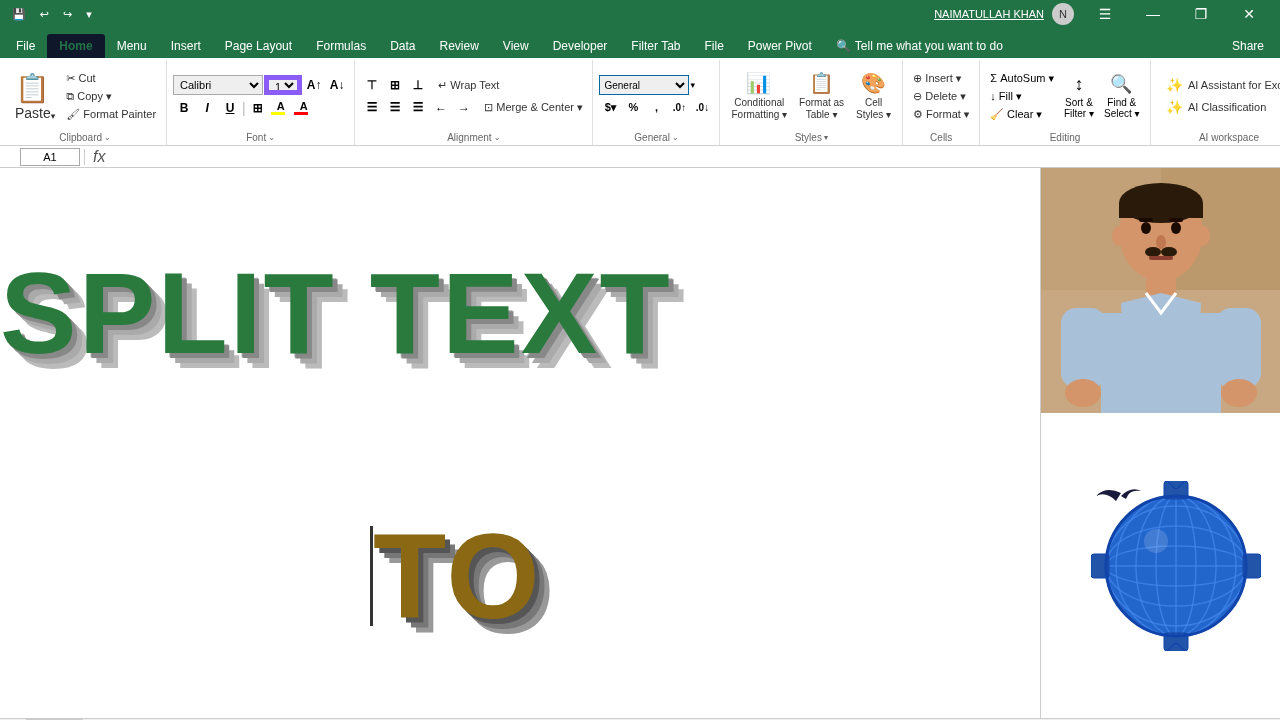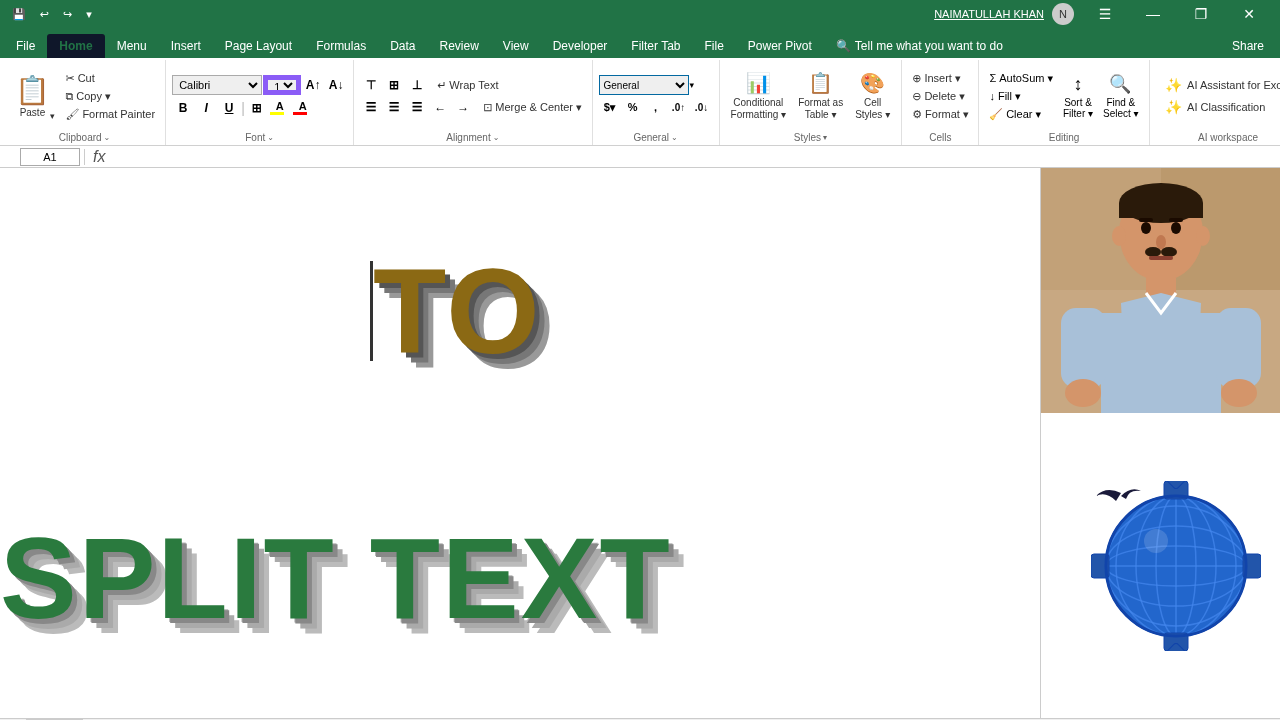"Paste" span { font-size: 10px -> 14px }
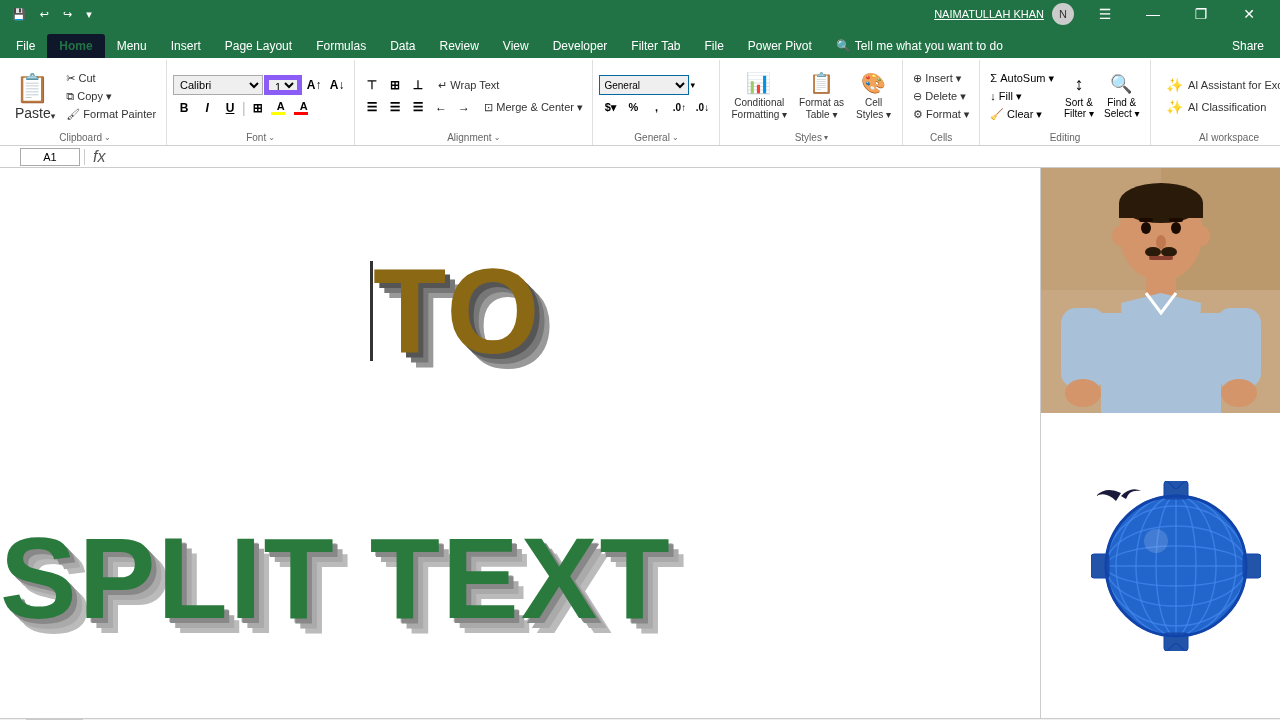"TO" div { order: before "SPLIT TEXT" -> after "SPLIT TEXT" }
